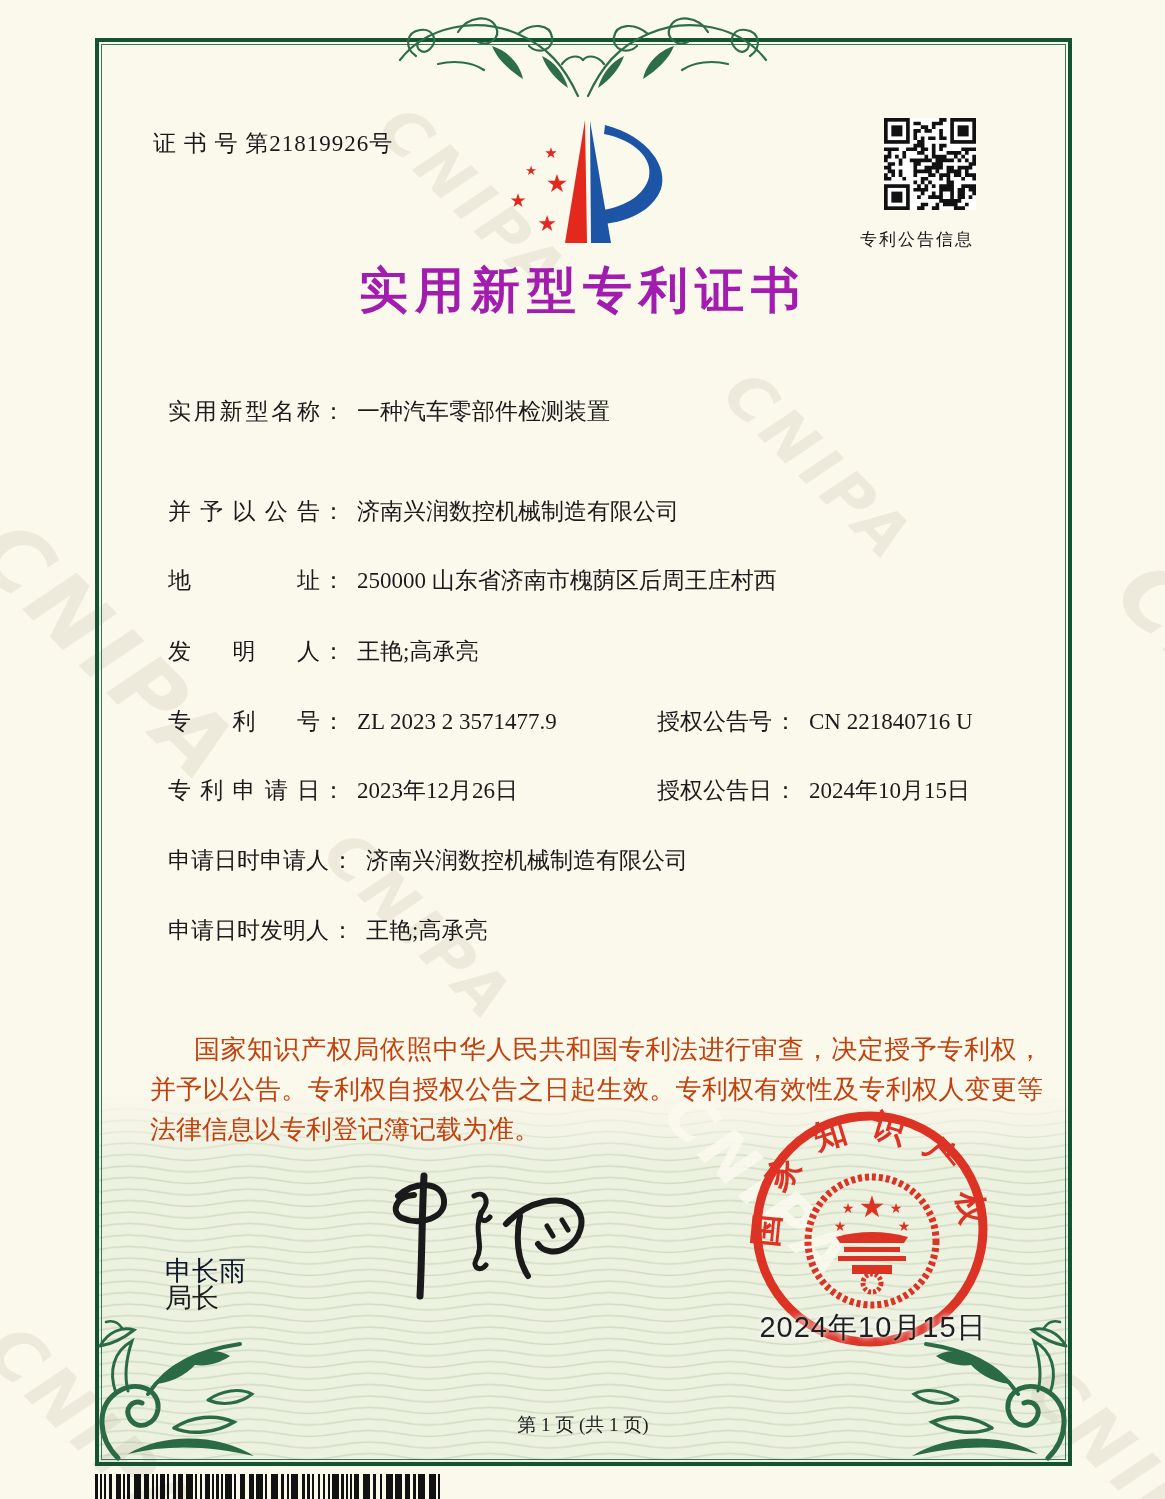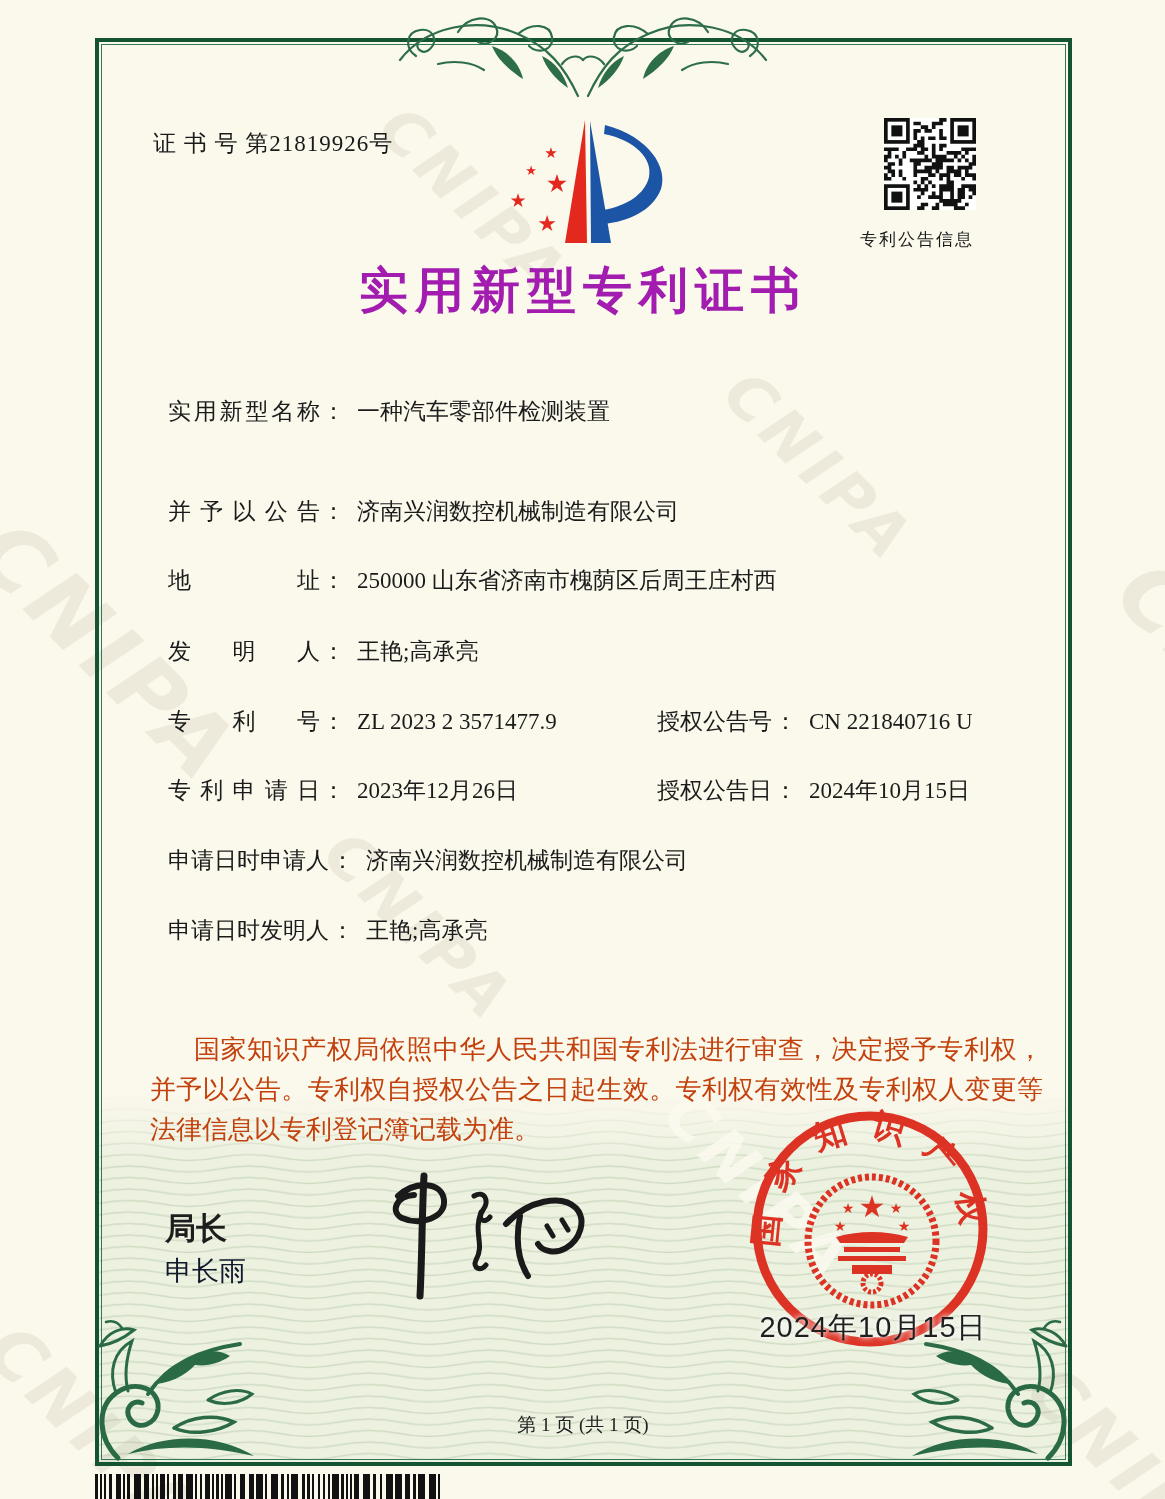"局长" .sig-title { font-size: 31px -> 27px; font-weight: bold -> none; top: 1208px -> 1280px }
